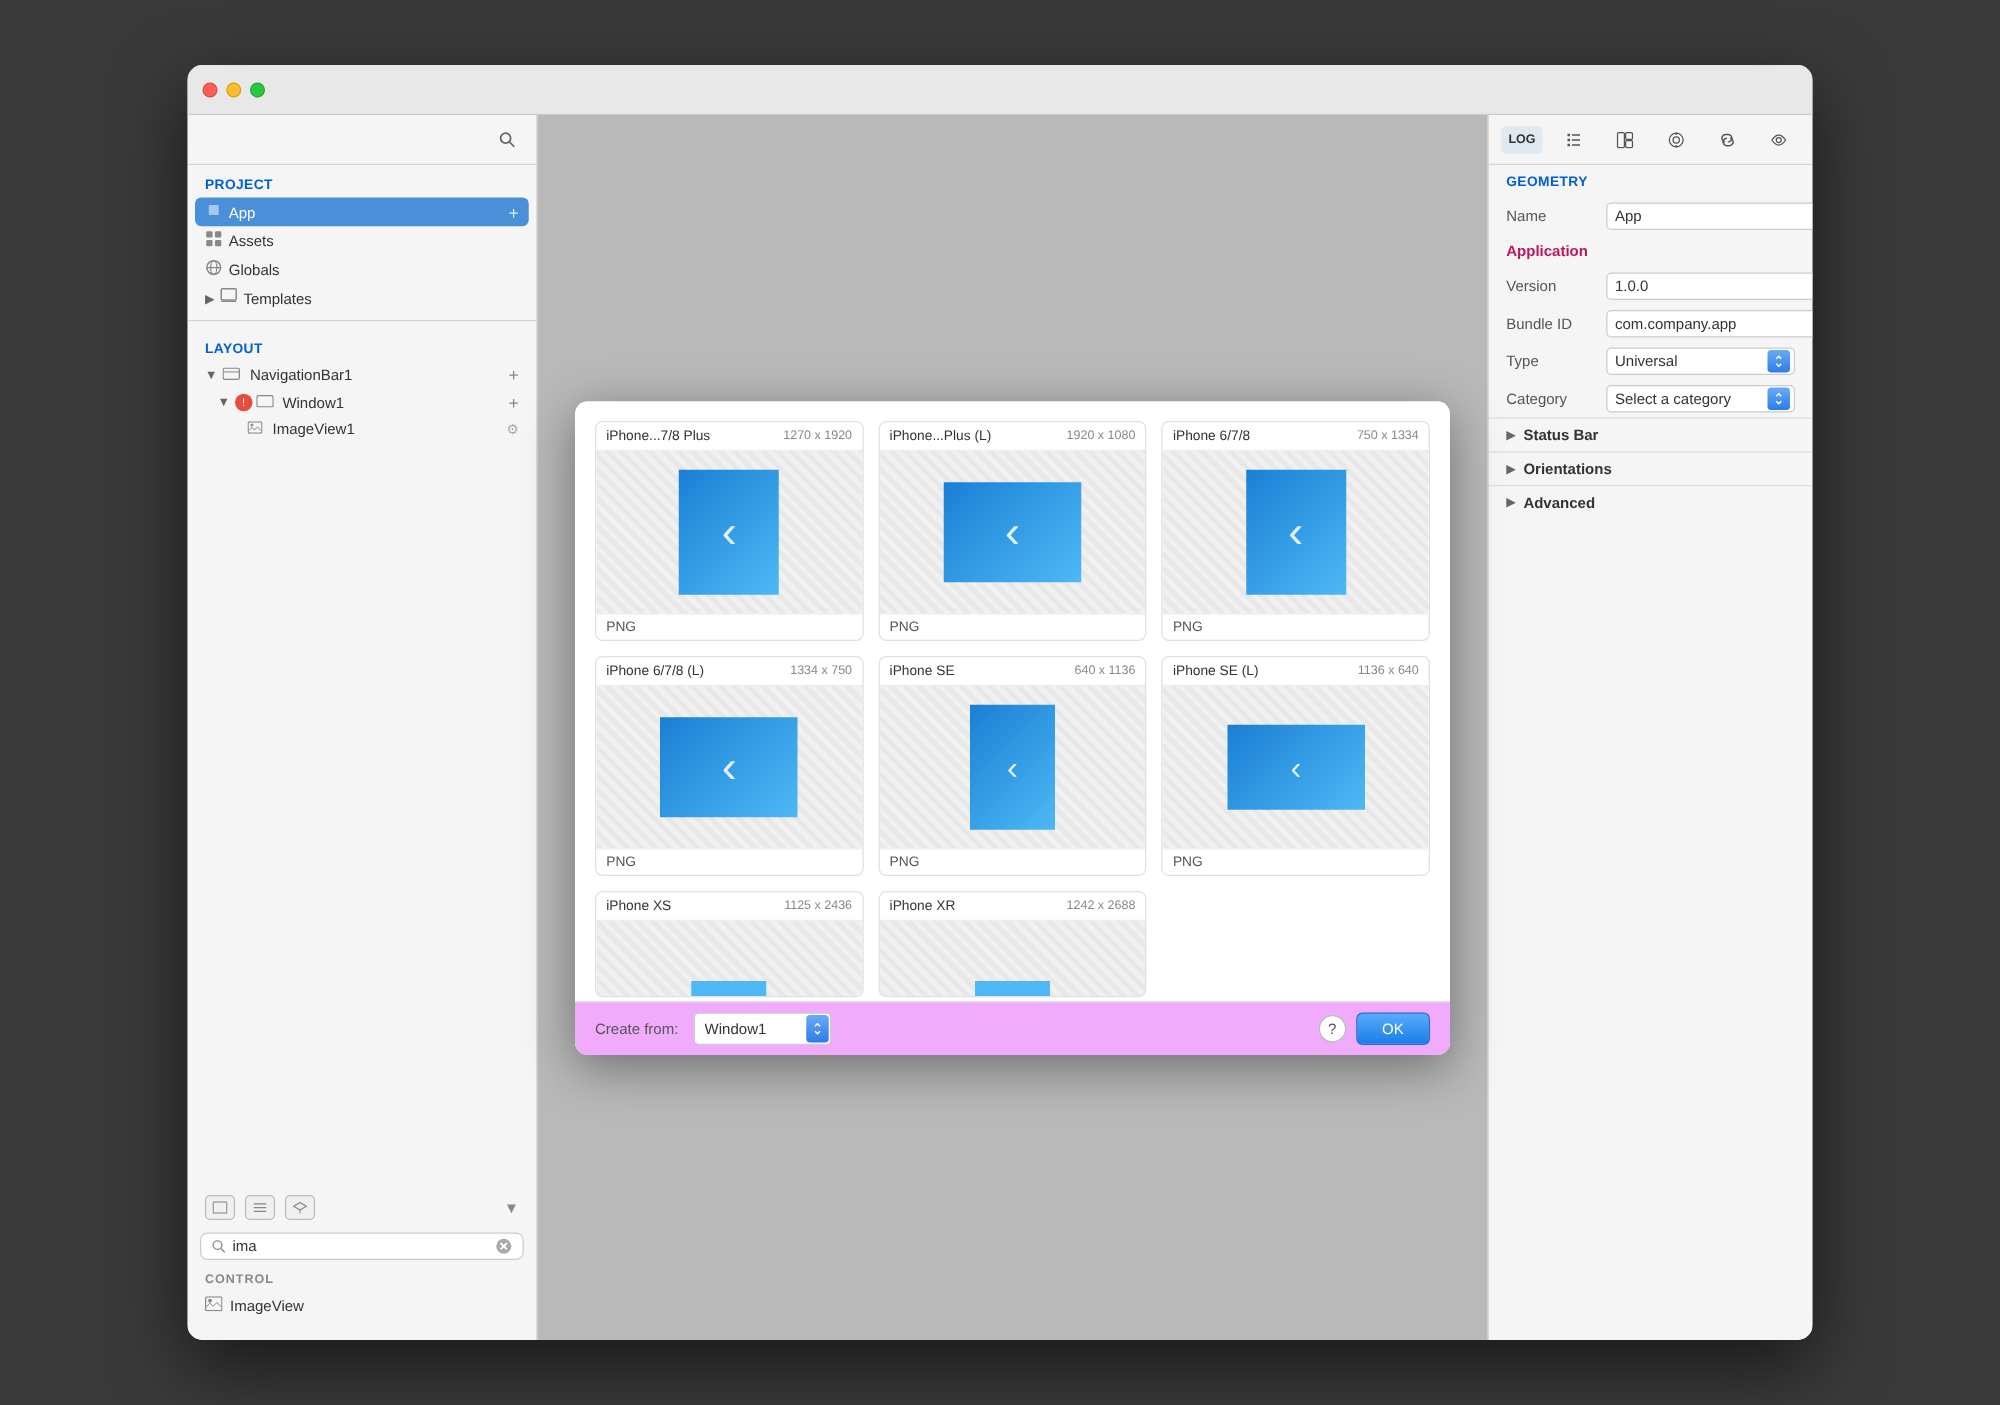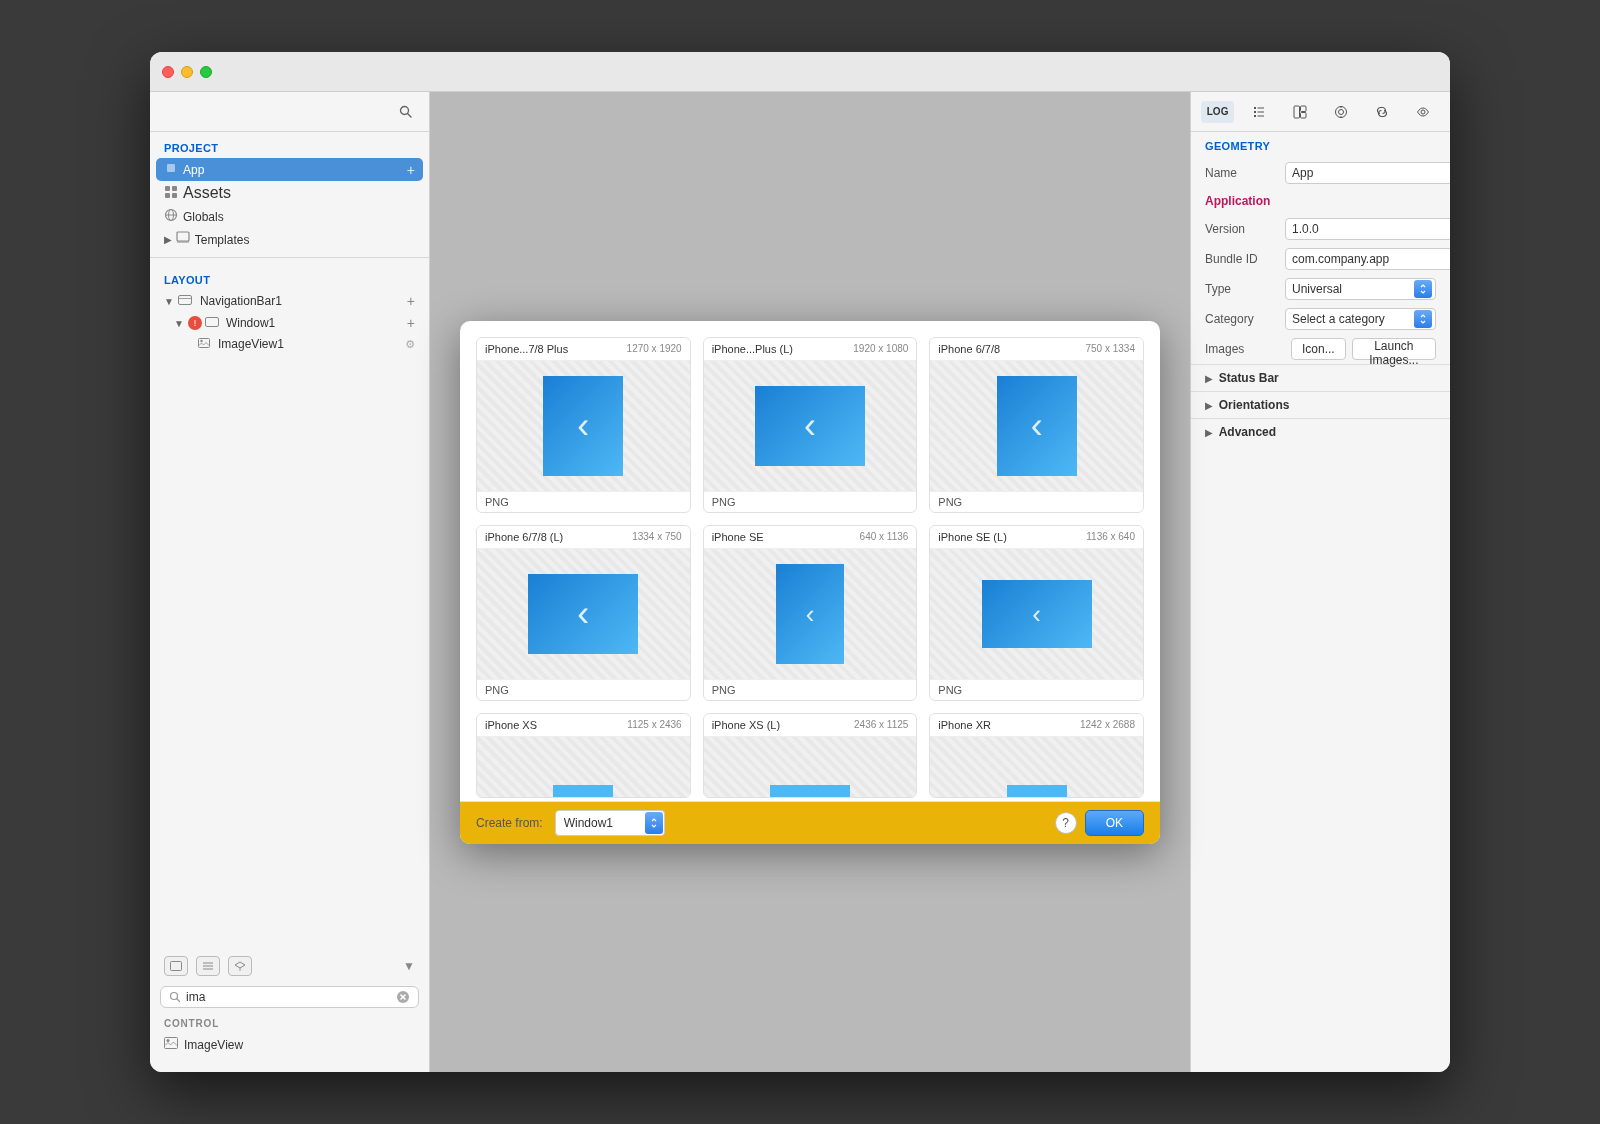"Assets" span { font-size: 16px -> 12px }
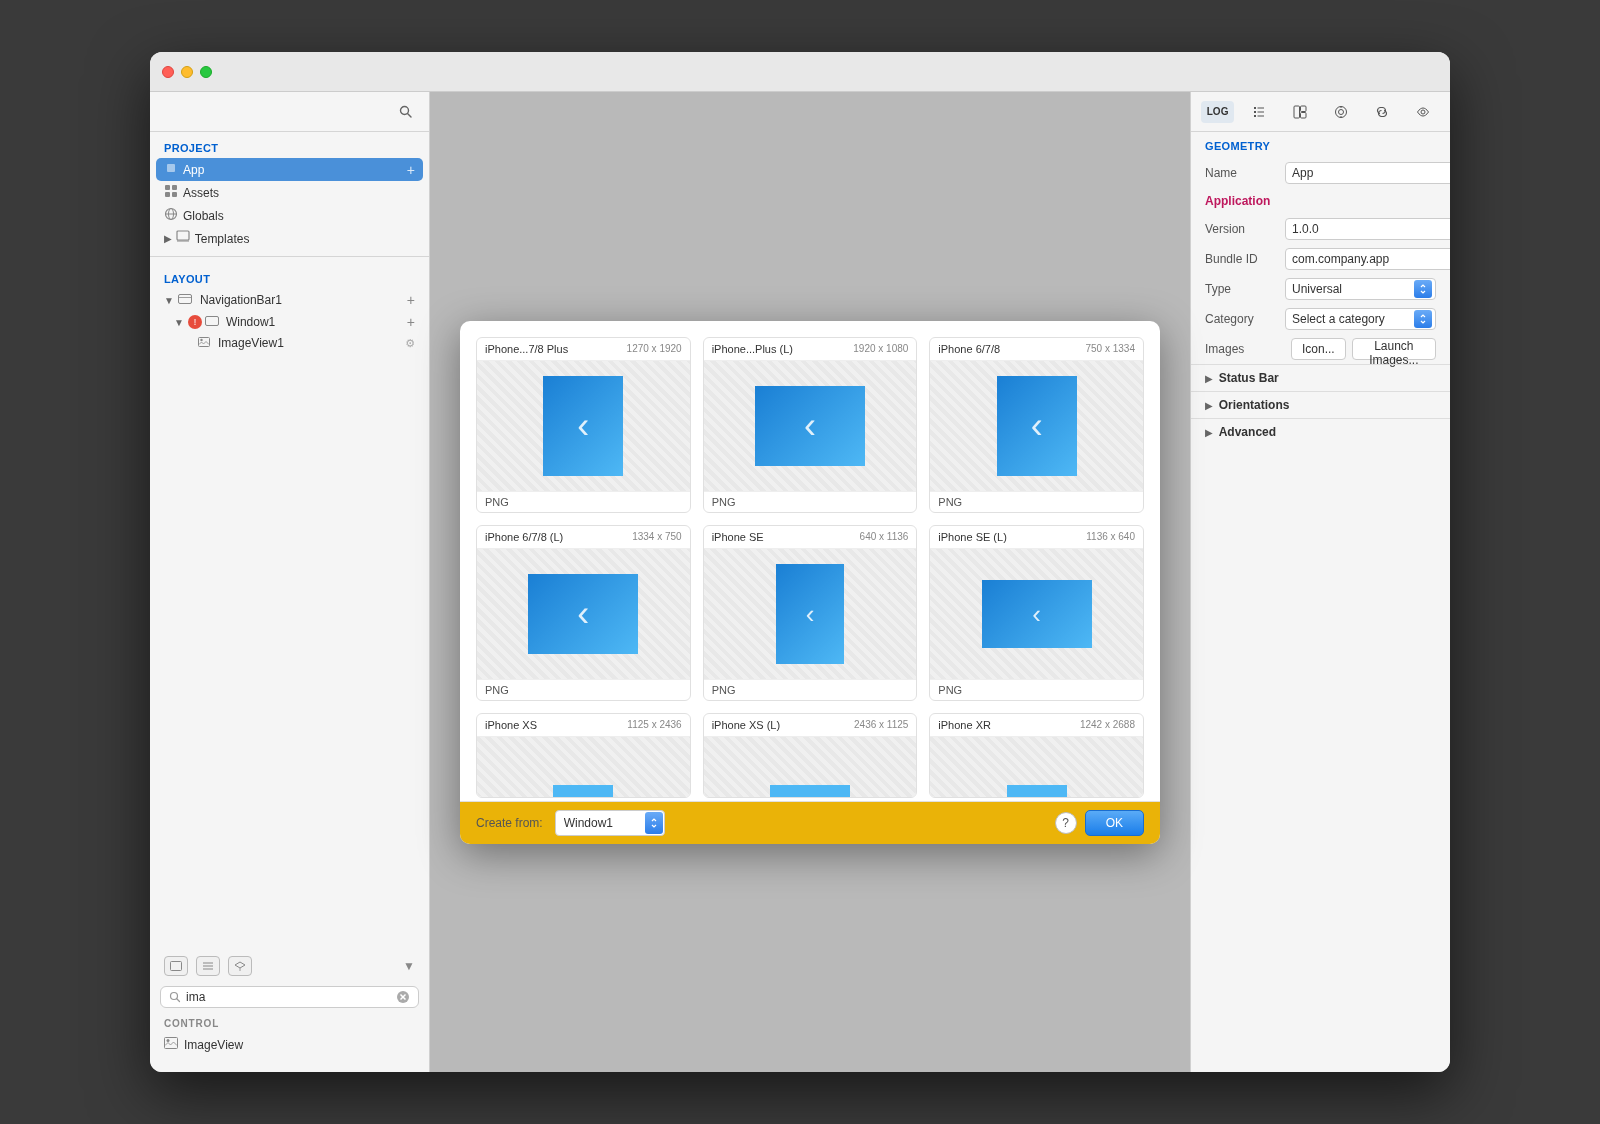"Images" div.images-row { html: <div> <span>Images</span> <button>Icon...</button> <button>Launch Images...</button> </div> -> none }
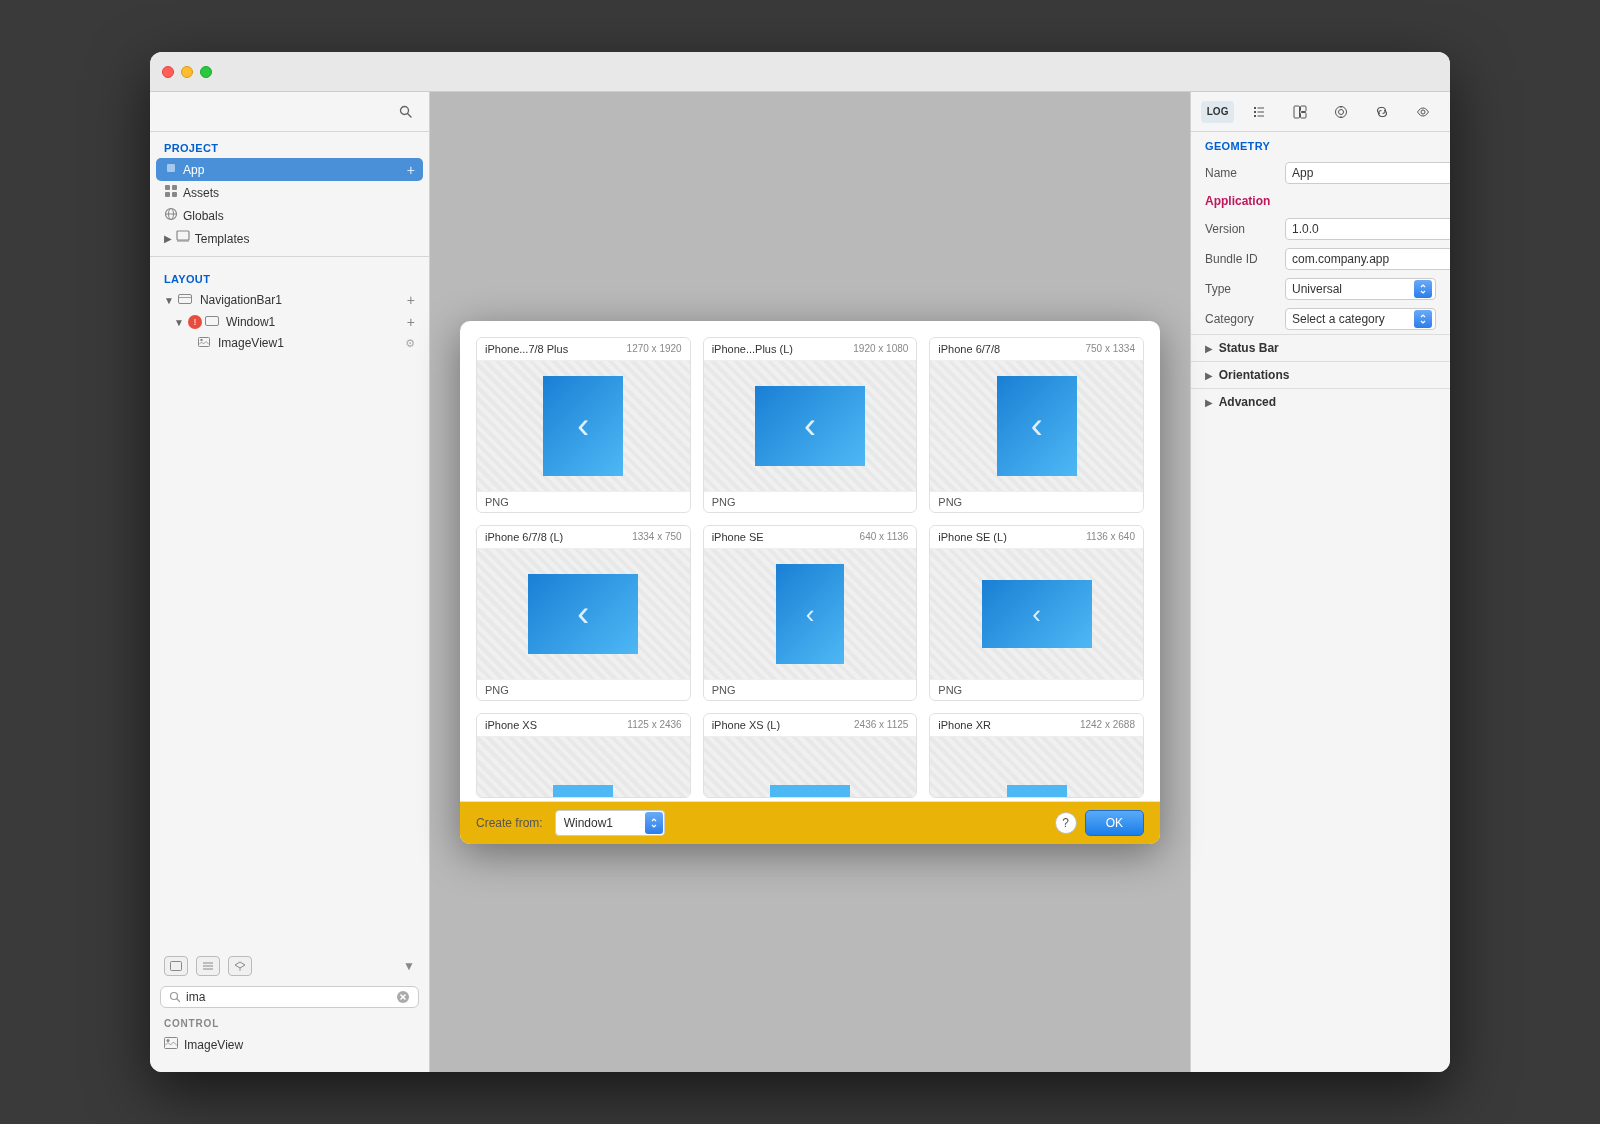"iPhone XS (L)" div.device-card { html: <div> <div> <span>iPhone XS (L)</span> <span>2436 x 1125</span> </div> <div> <div></div> </div> </div> -> none }
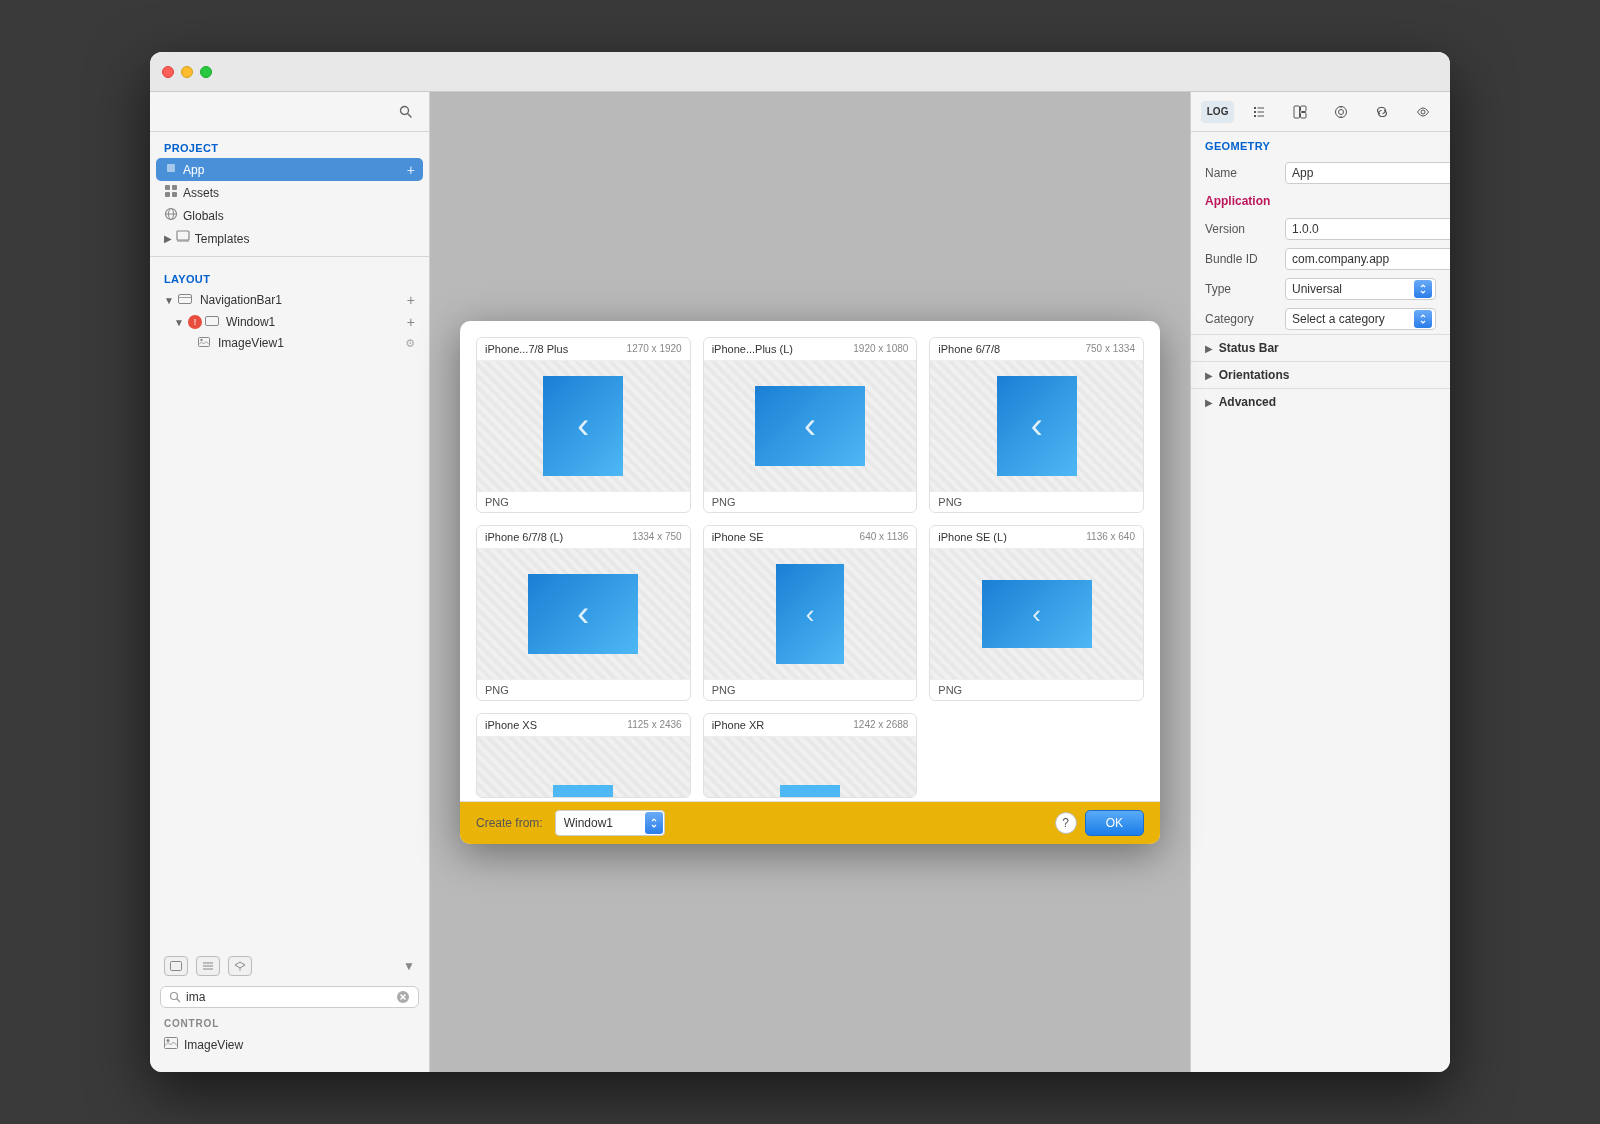"Create from:" .dialog-footer { background: #eab308 -> #f0abfc }
